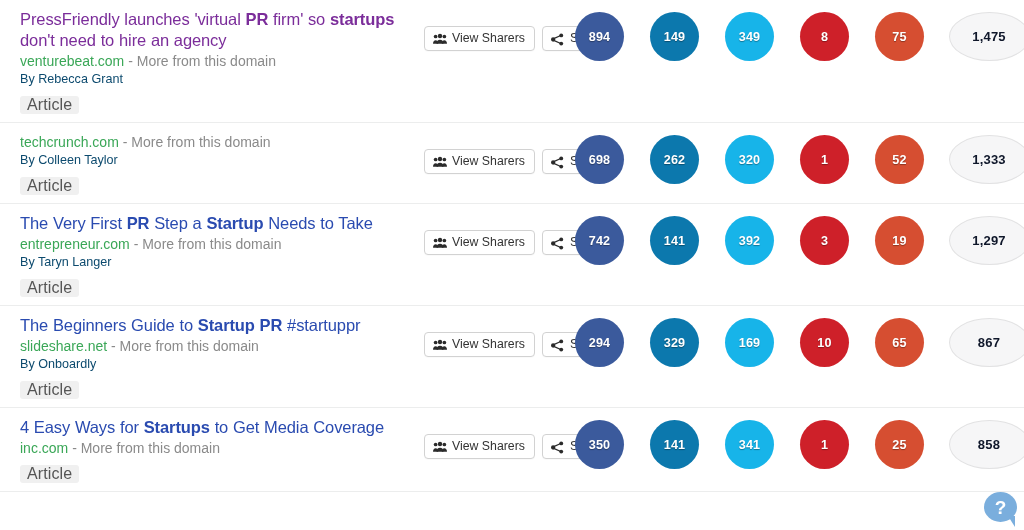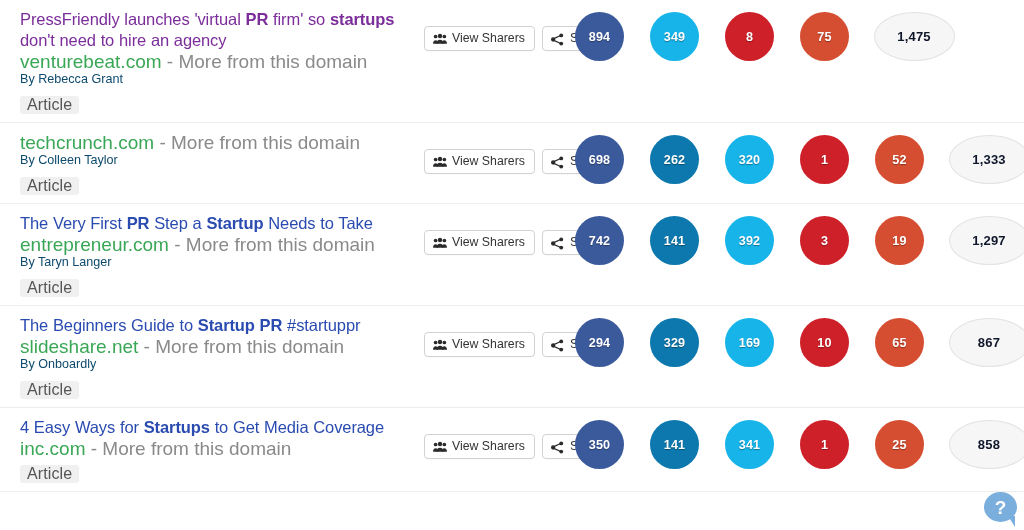"149" div.metric-slot { html: none -> <div> <div>149</div> </div> }
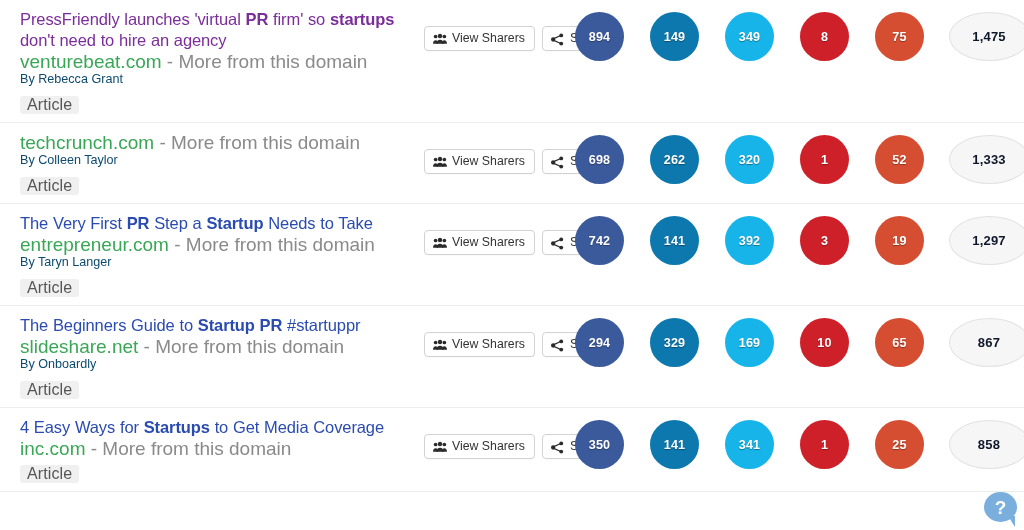"venturebeat.com - More from this" .domain-line { font-size: 19px -> 14px }
